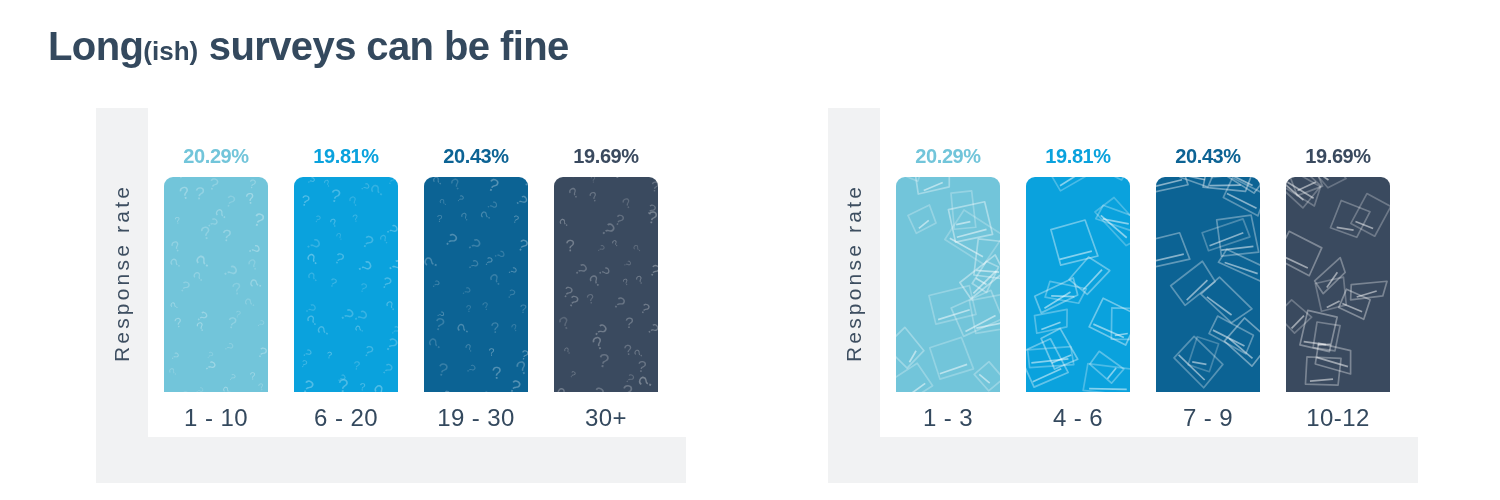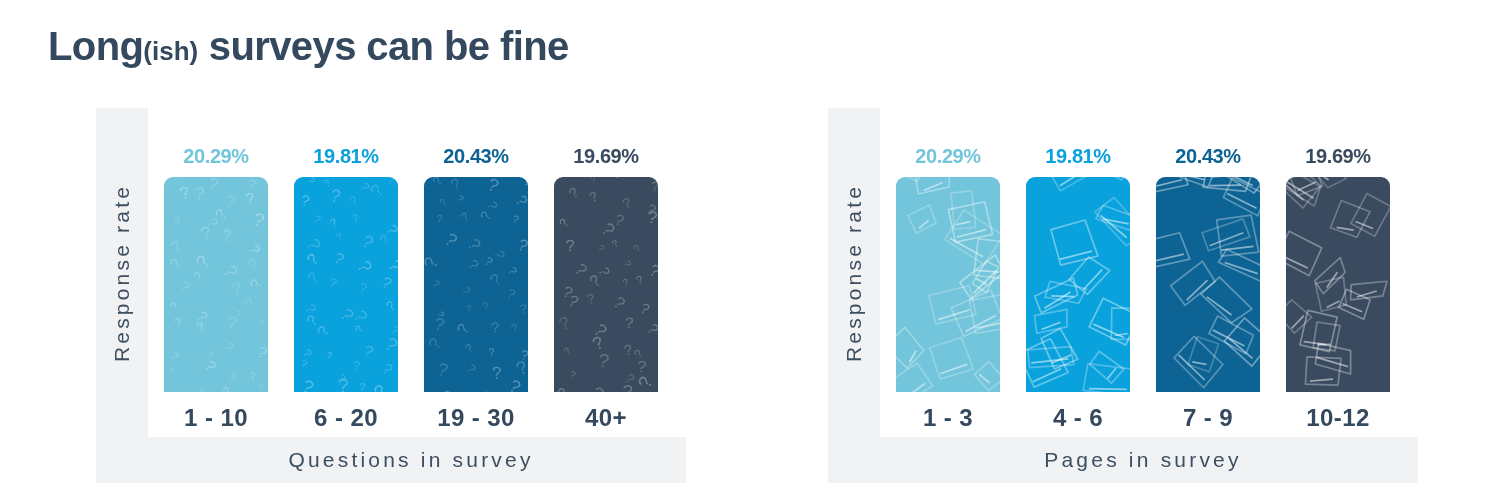"1 - 10" .bar-cat { font-weight: bold -> normal }
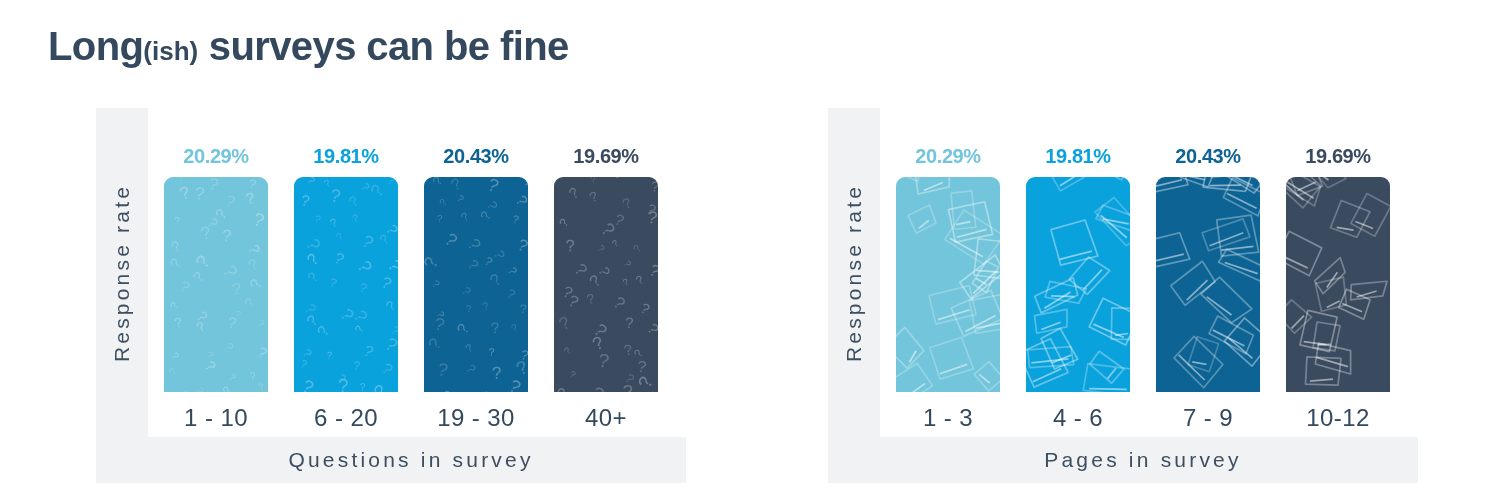"40+" div.bar-cat { text: 40+ -> 30+ }
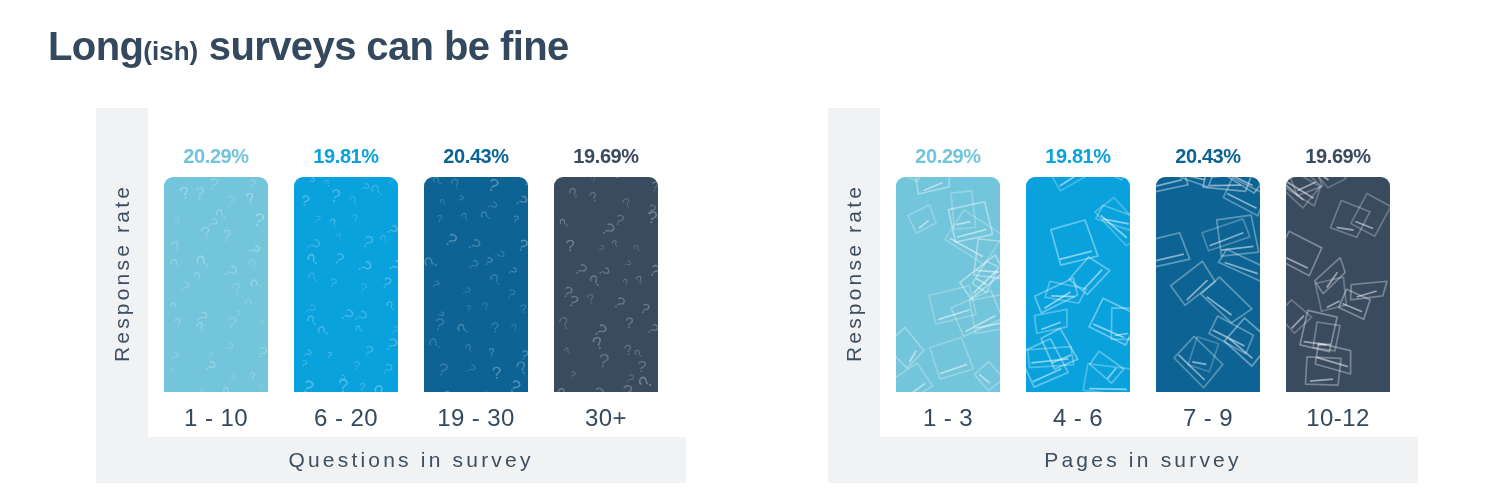"Questions in survey" div.axis-title-x { html: <div> <span>Questions in survey</span> </div> -> none }
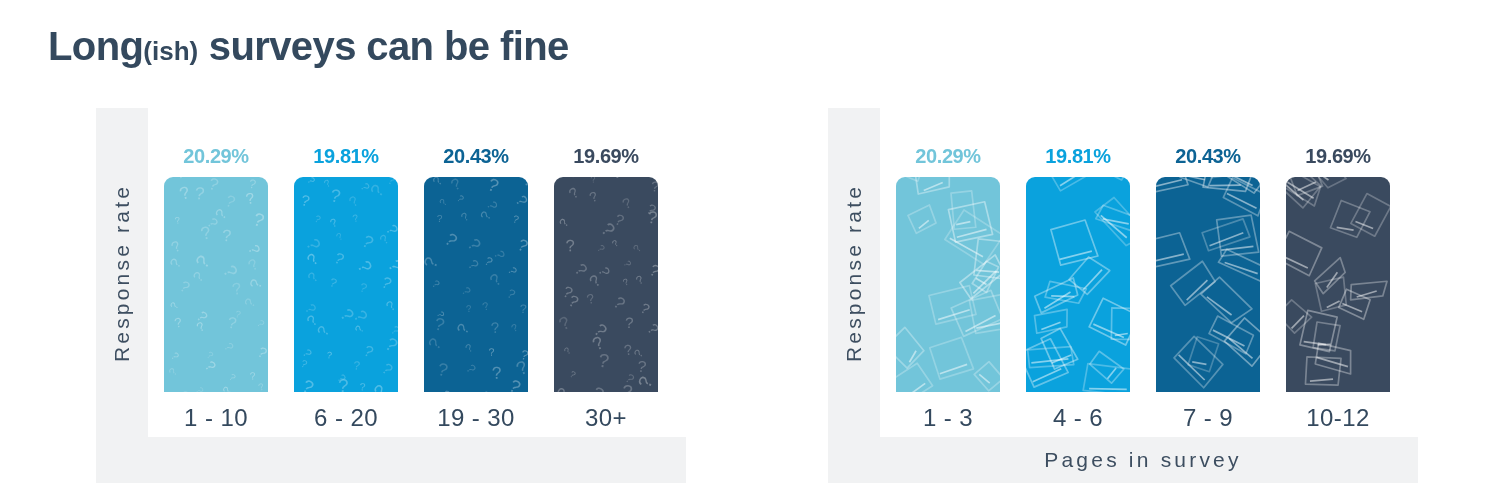"Pages in survey" div.axis-title-x { html: <div> <span>Pages in survey</span> </div> -> none }
